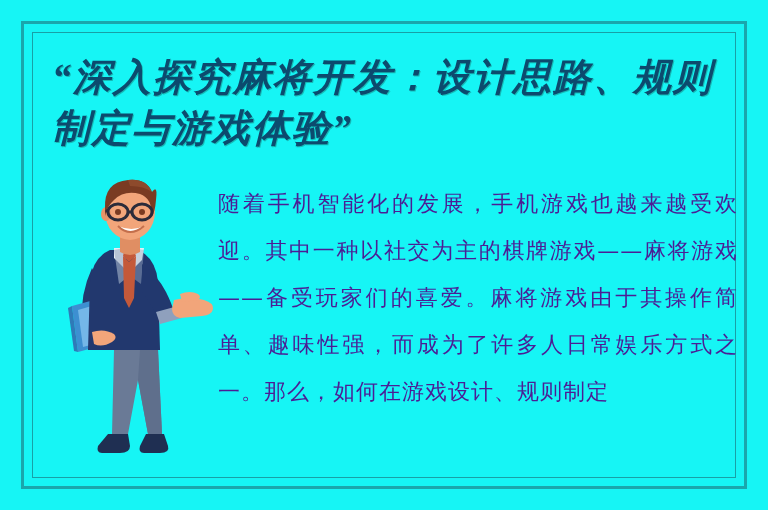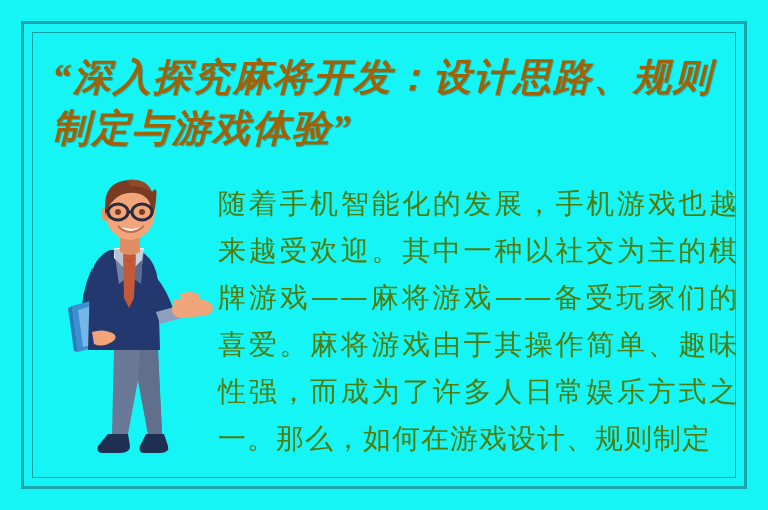"“深入探究麻将开发：设计思路、规则" .title { color: #a16207 -> #0c4a6e }
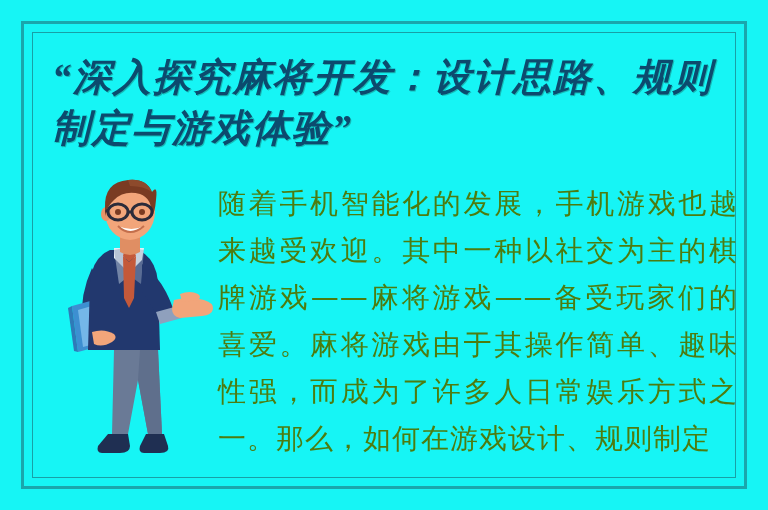"随着手机智能化的发展，手机游戏也越来越受欢迎。其中一种以社交为主的棋牌游戏——麻" .body-text { color: #4d7c0f -> #4c1d95; font-size: 28px -> 22px }
